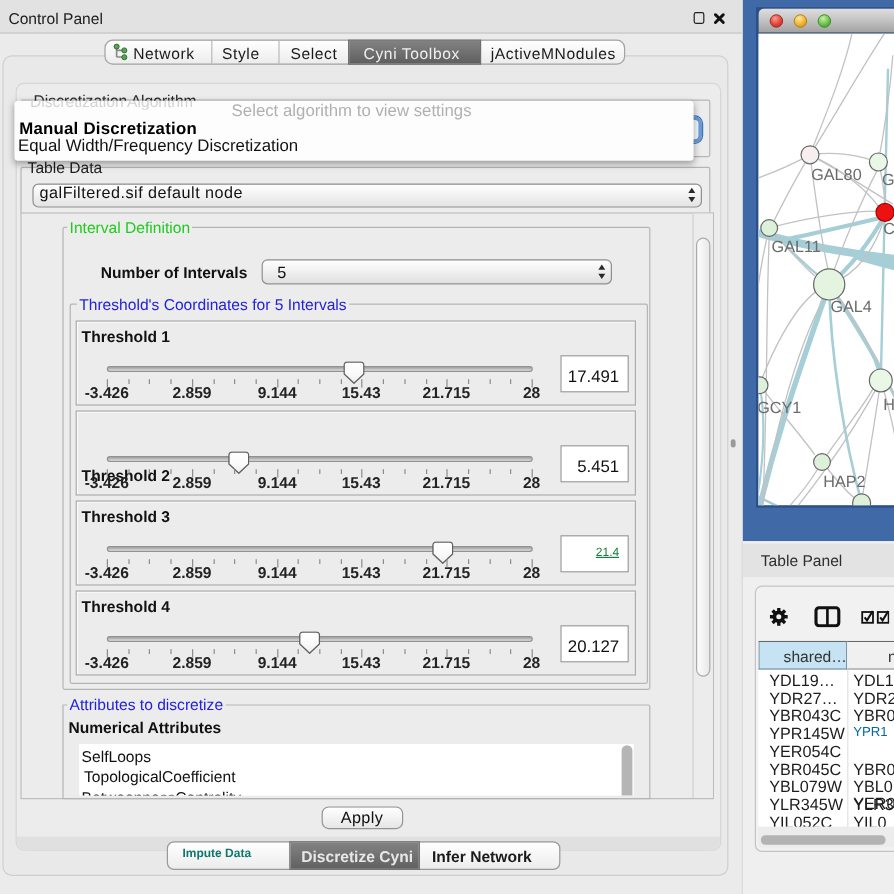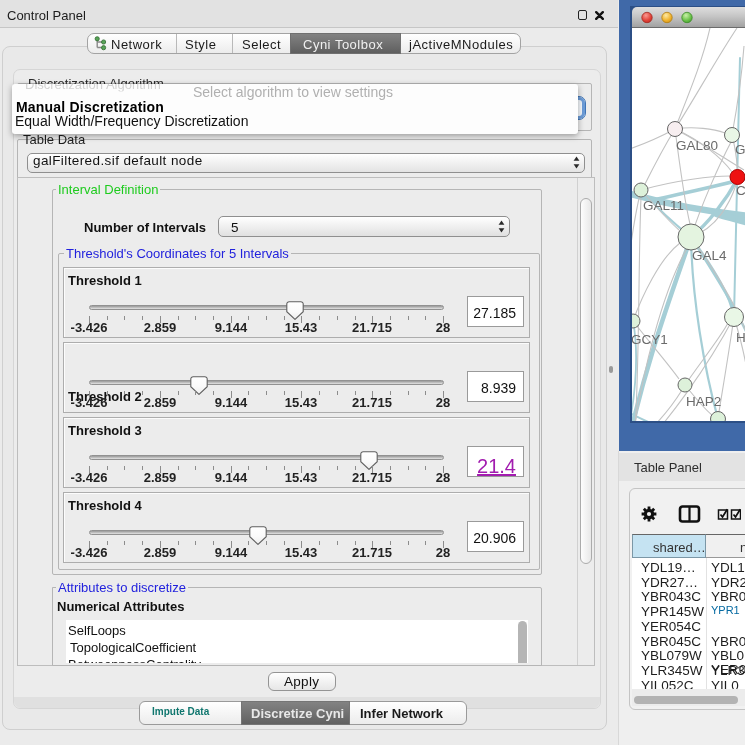"27.185" div.txt { text: 27.185 -> 17.491 }
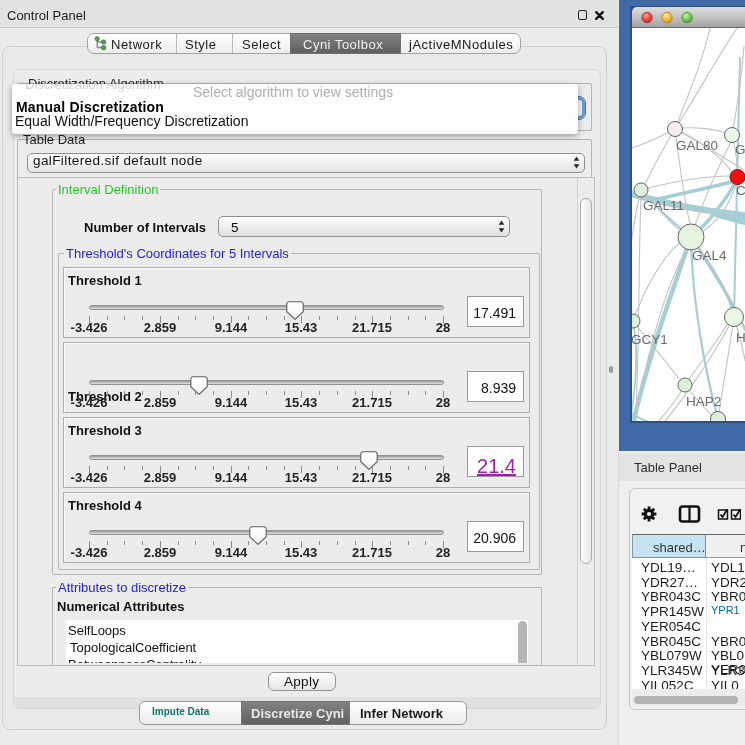"8.939" div.txt { text: 8.939 -> 5.451 }
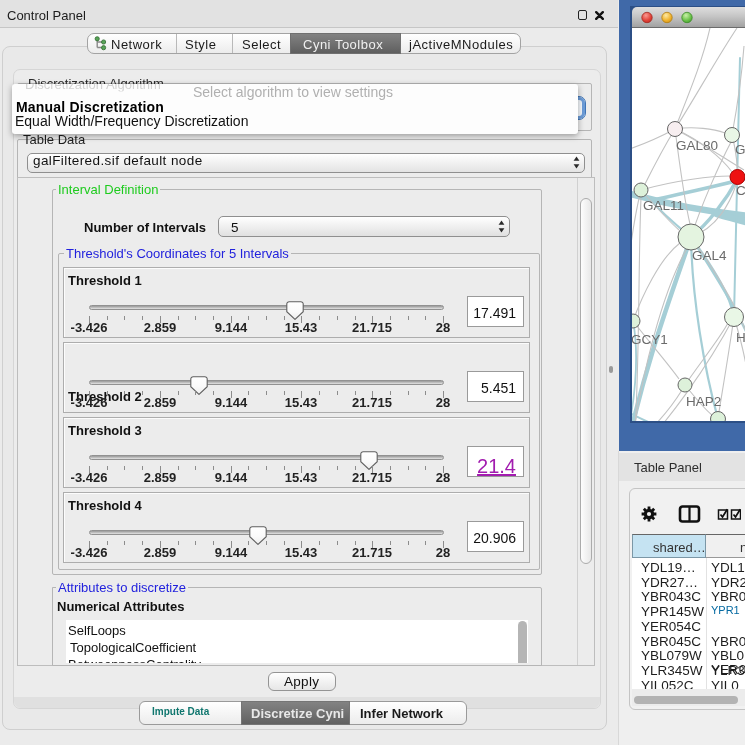"21.4" div.txt { color: #a21caf -> #15803d; font-size: 20px -> 10px }
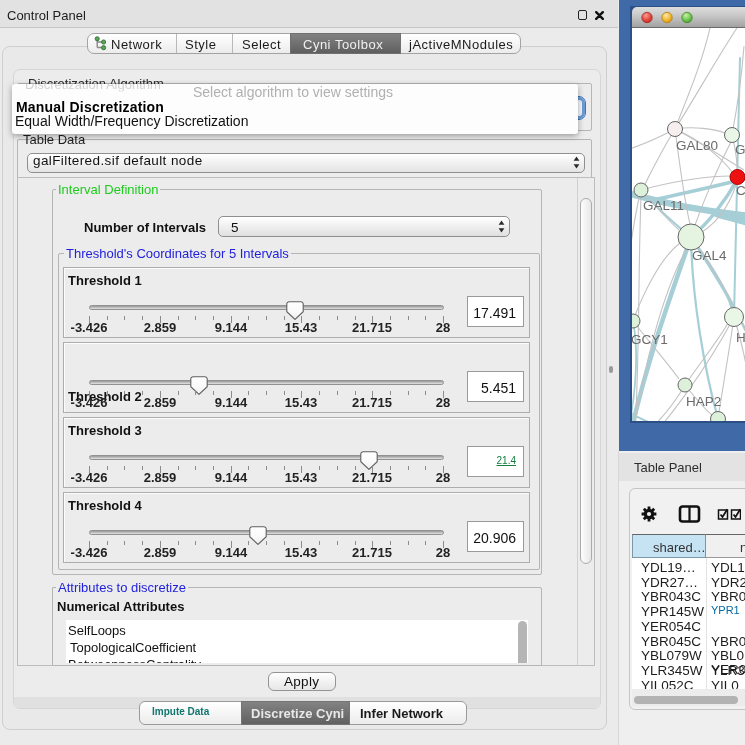"20.906" div.txt { text: 20.906 -> 20.127 }
